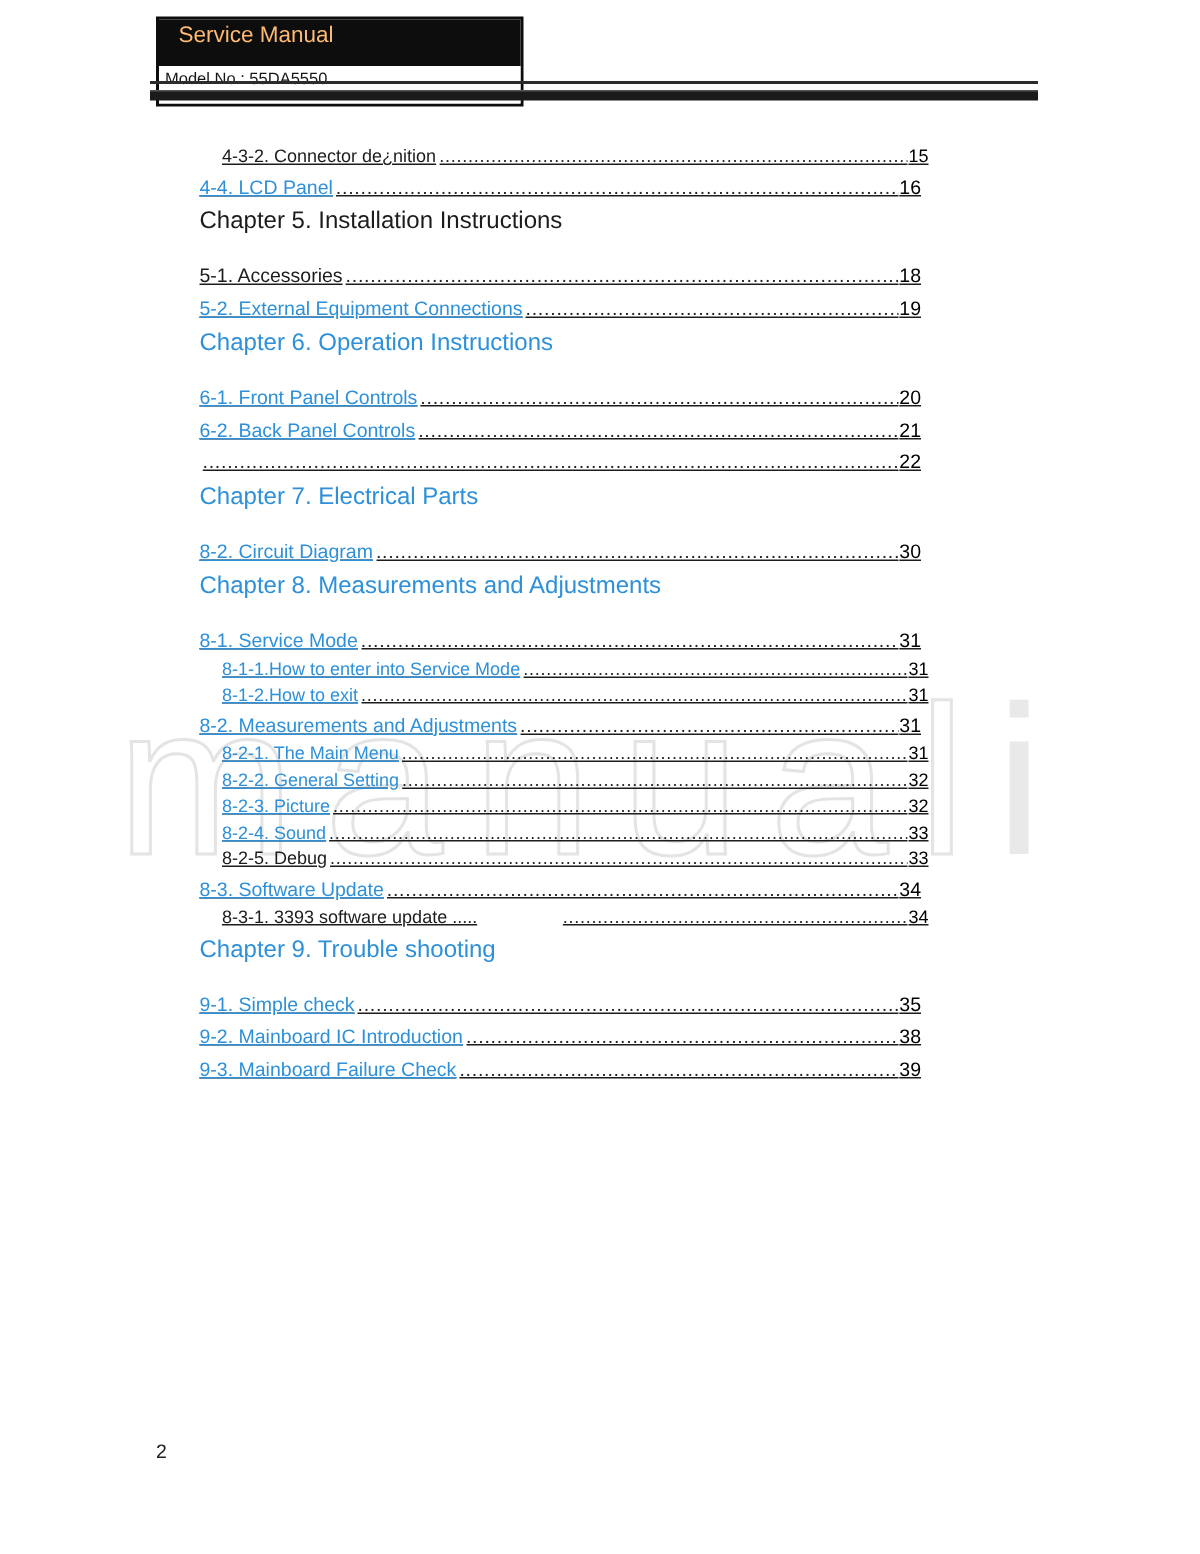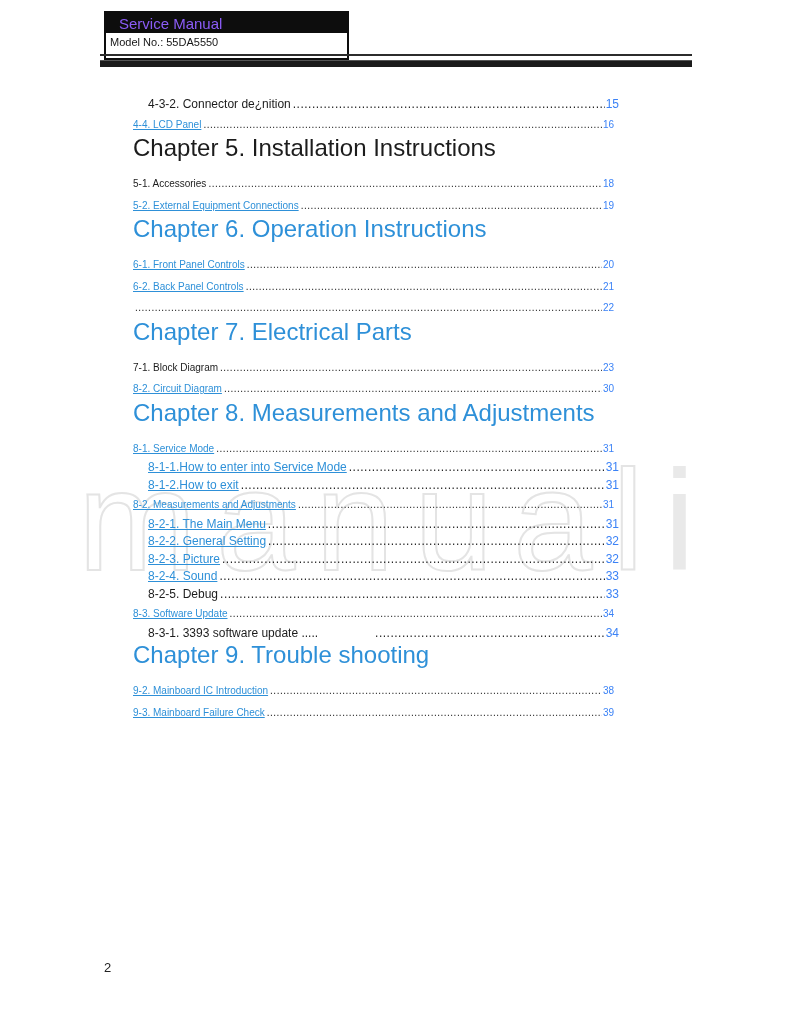"Service Manual" .title-bar { color: #8b5cf6 -> #fdba74; padding: 1px 0 0 13px -> 1px 0 11px 13px }
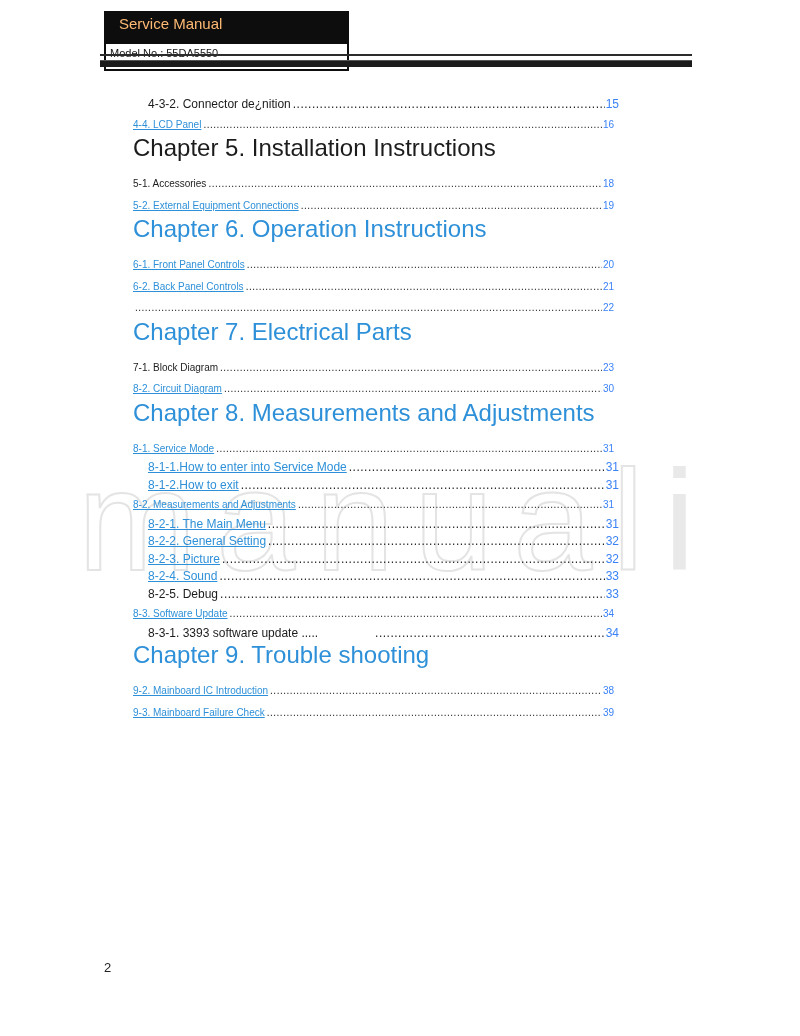"4-3-2. Connector de¿nition" .row { text-decoration: none -> underline }
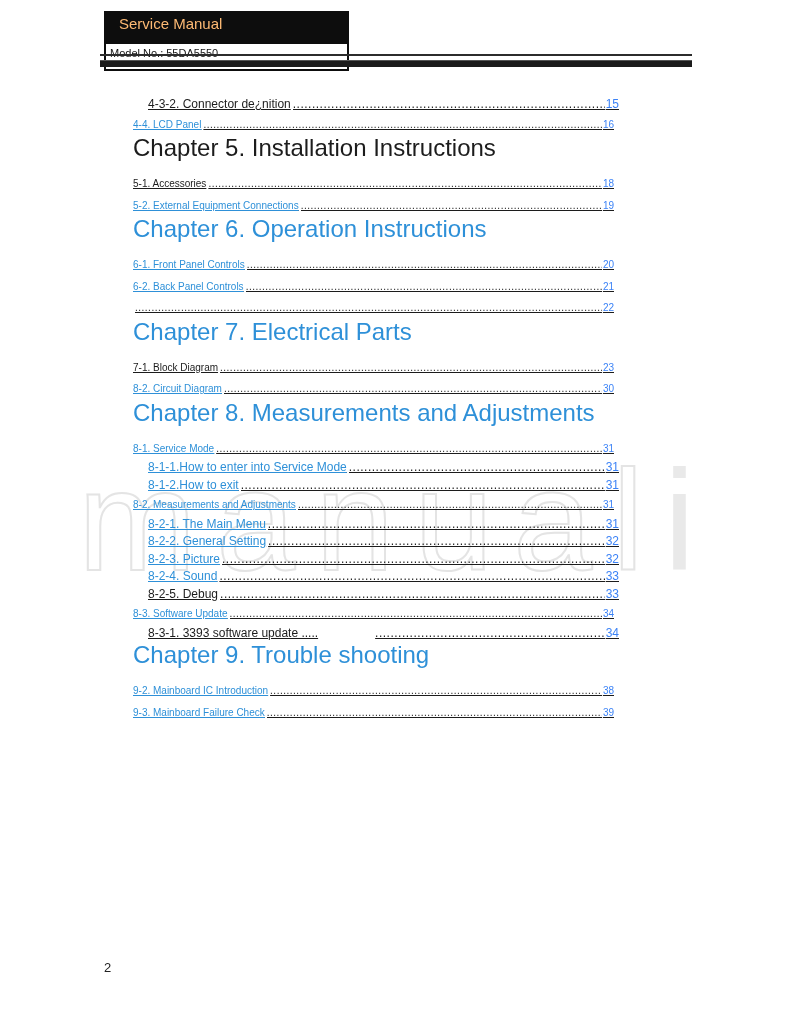"15" .pagenum { color: #3b82f6 -> #000000 }
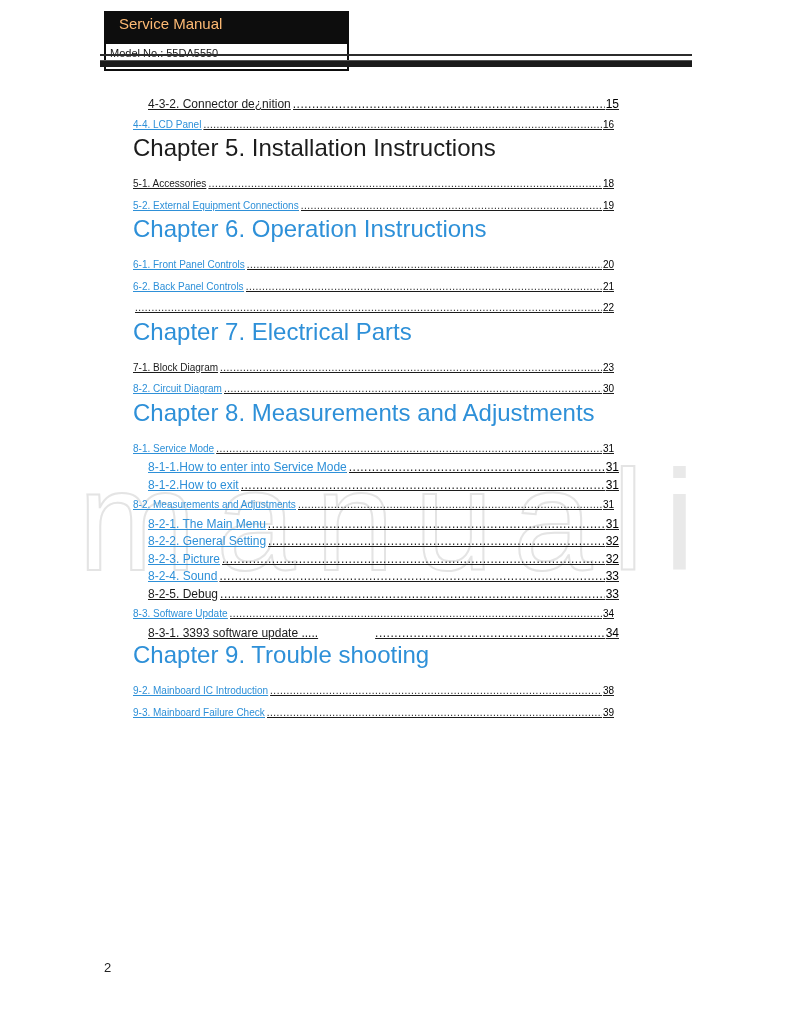"4-4. LCD Panel" .row.sec { font-size: 10px -> 13px }
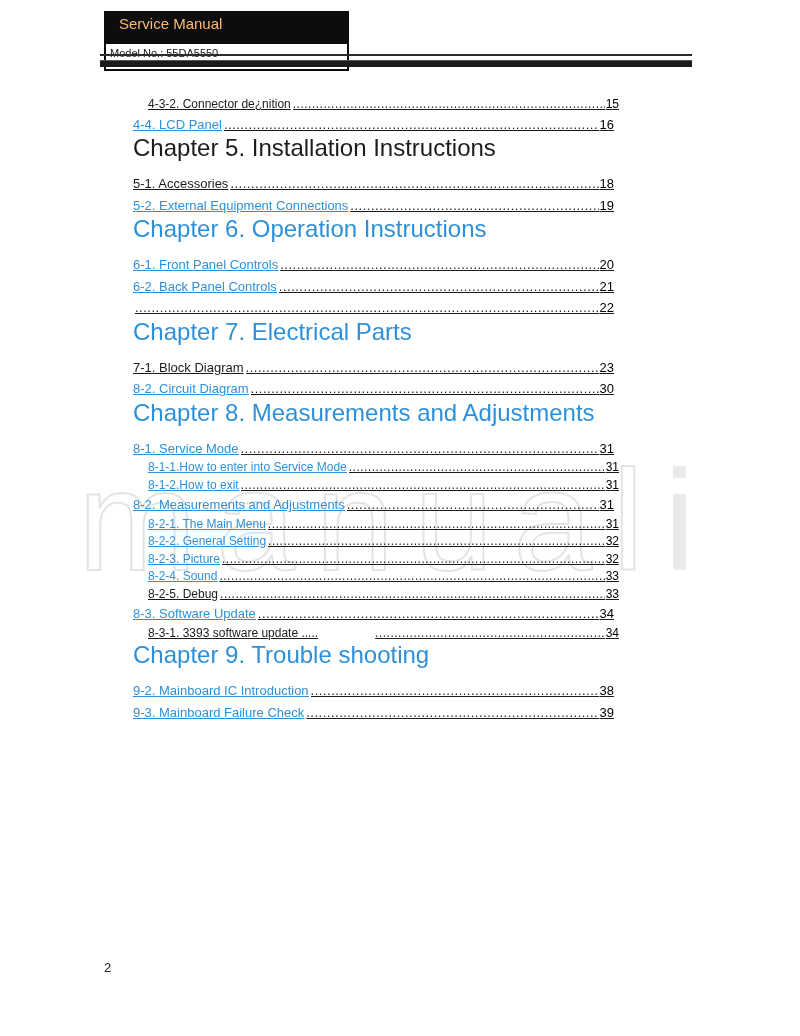"Chapter 5. Installation Instructions" .chapter { font-size: 24px -> 16px }
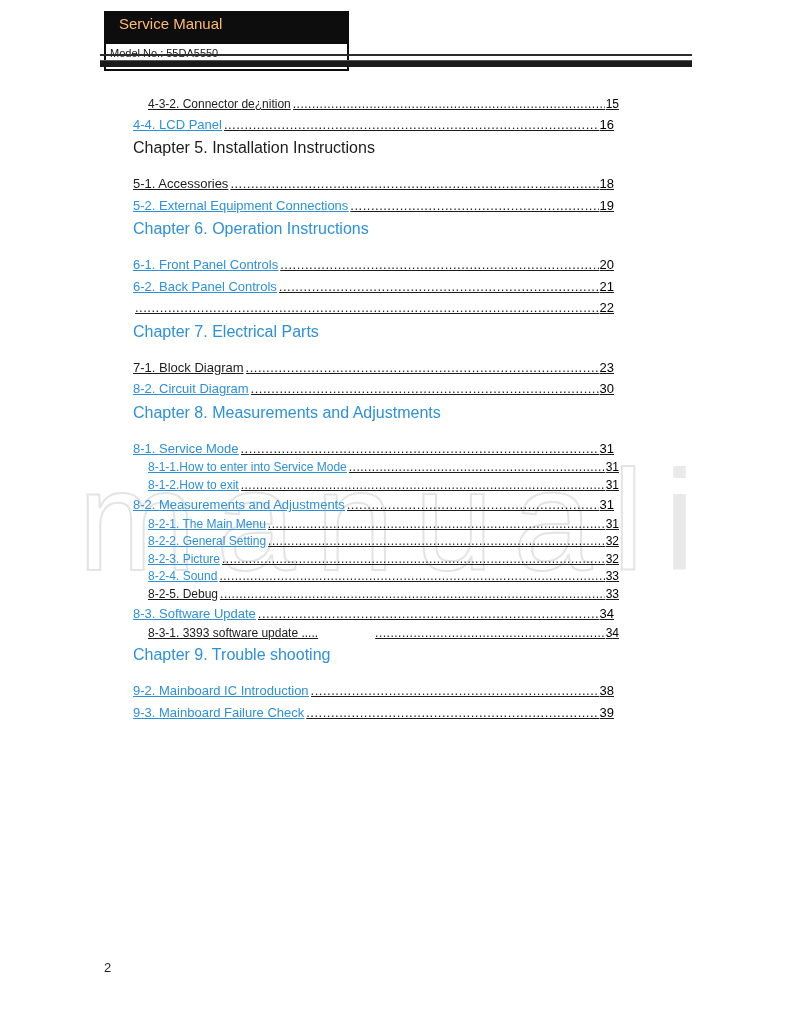"7-1. Block Diagram" div.row { html: <div> <span>7-1. Block Diagram</span> <span></span> <span>23</span> </div> -> none }
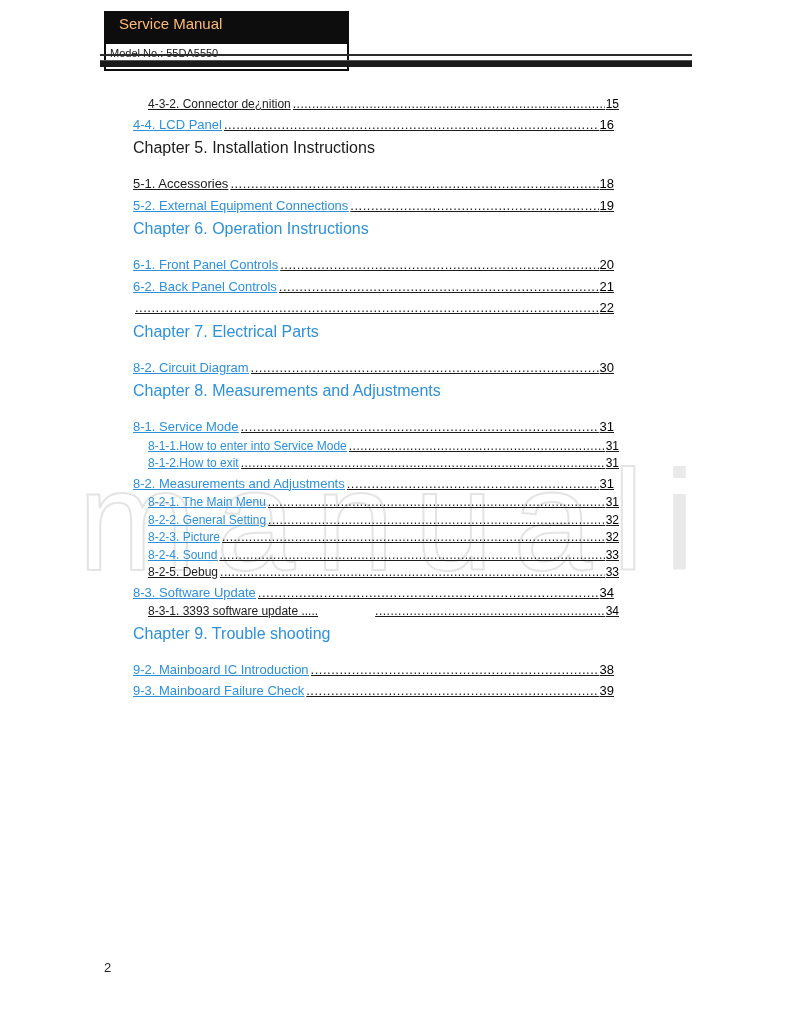"9-1. Simple check" div.row { html: none -> <div> <span>9-1. Simple check</span> <span></span> <span>35</span> </div> }
